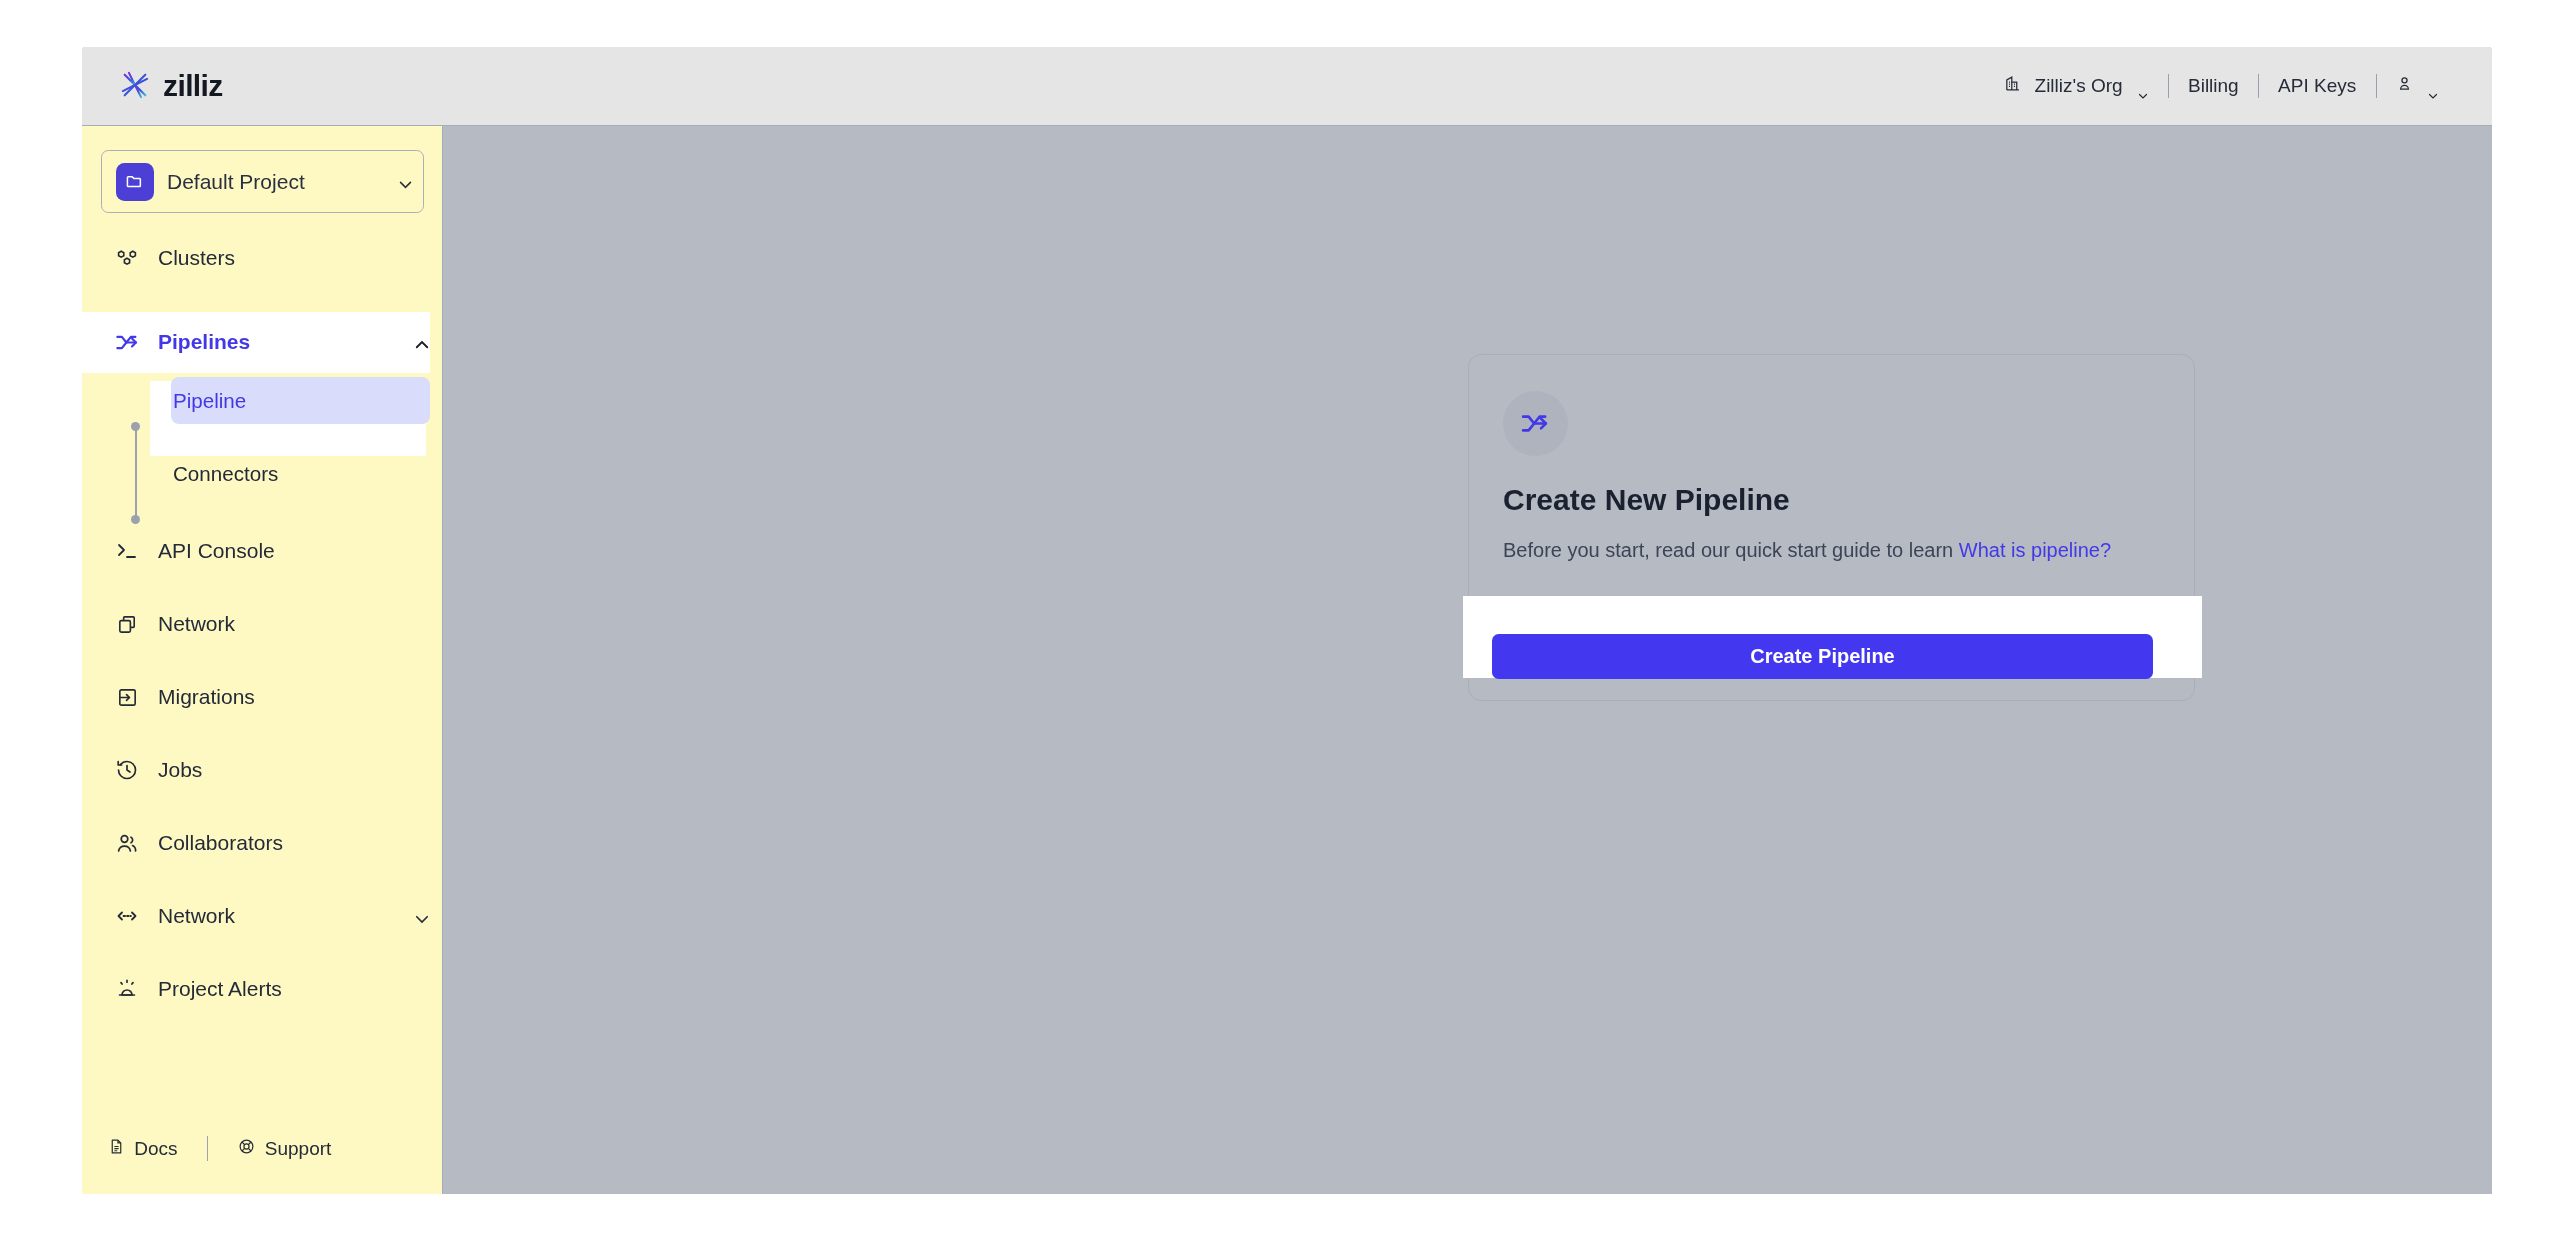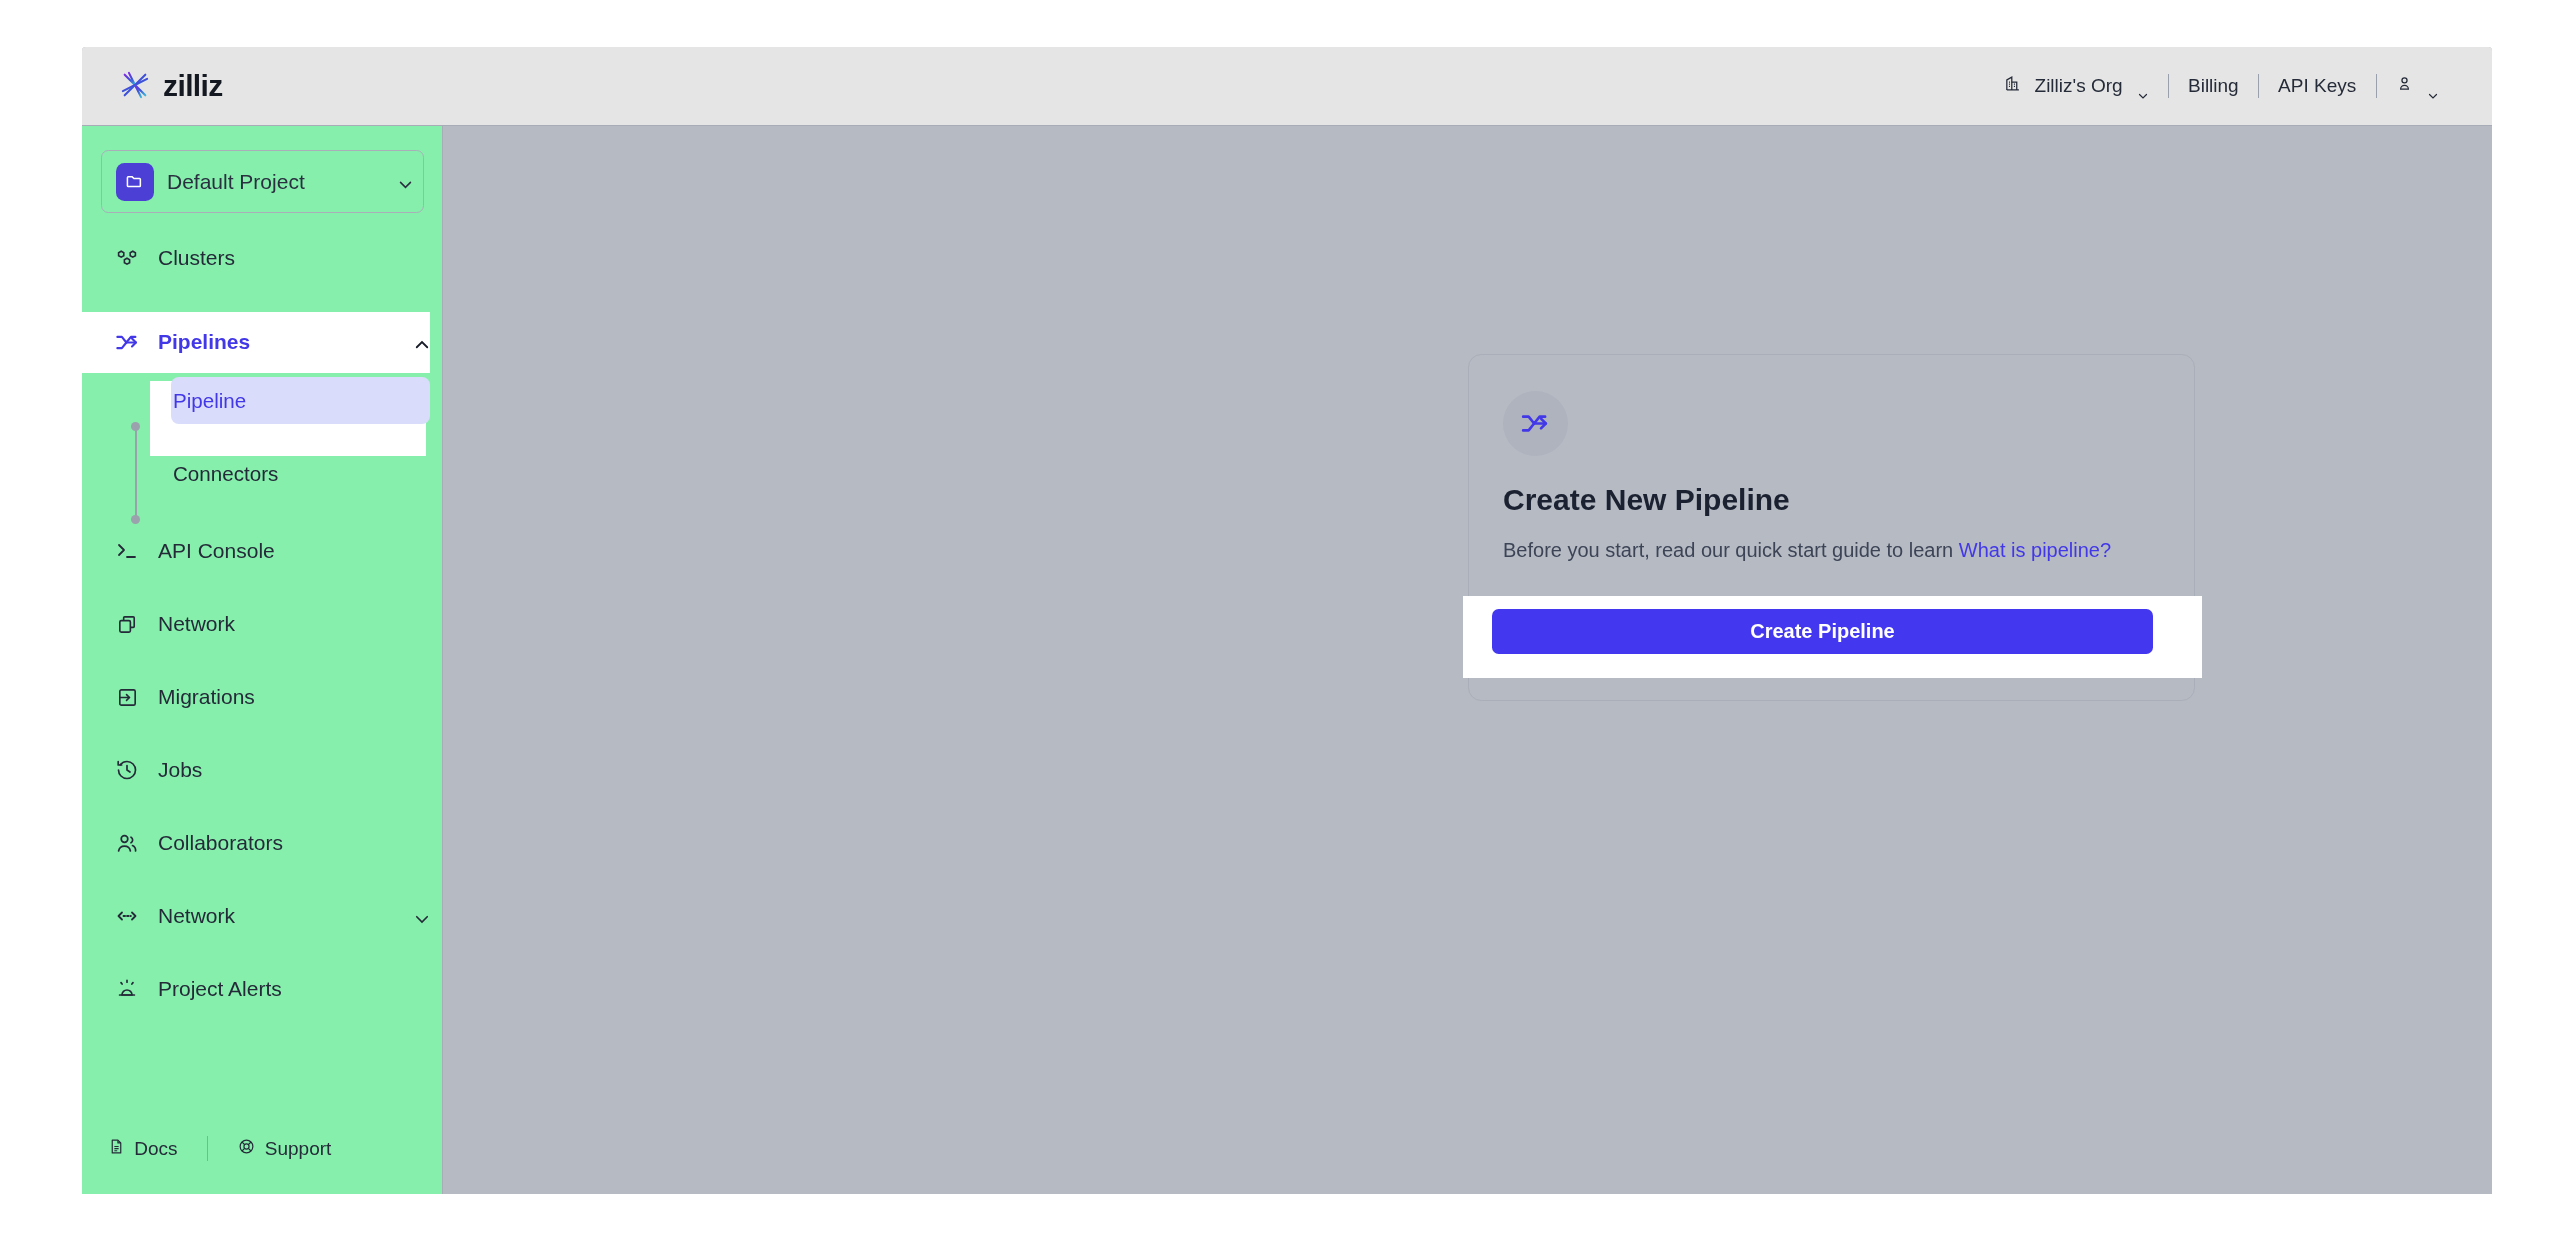"Default Project" #sidebar { background: #86efac -> #fef9c3 }
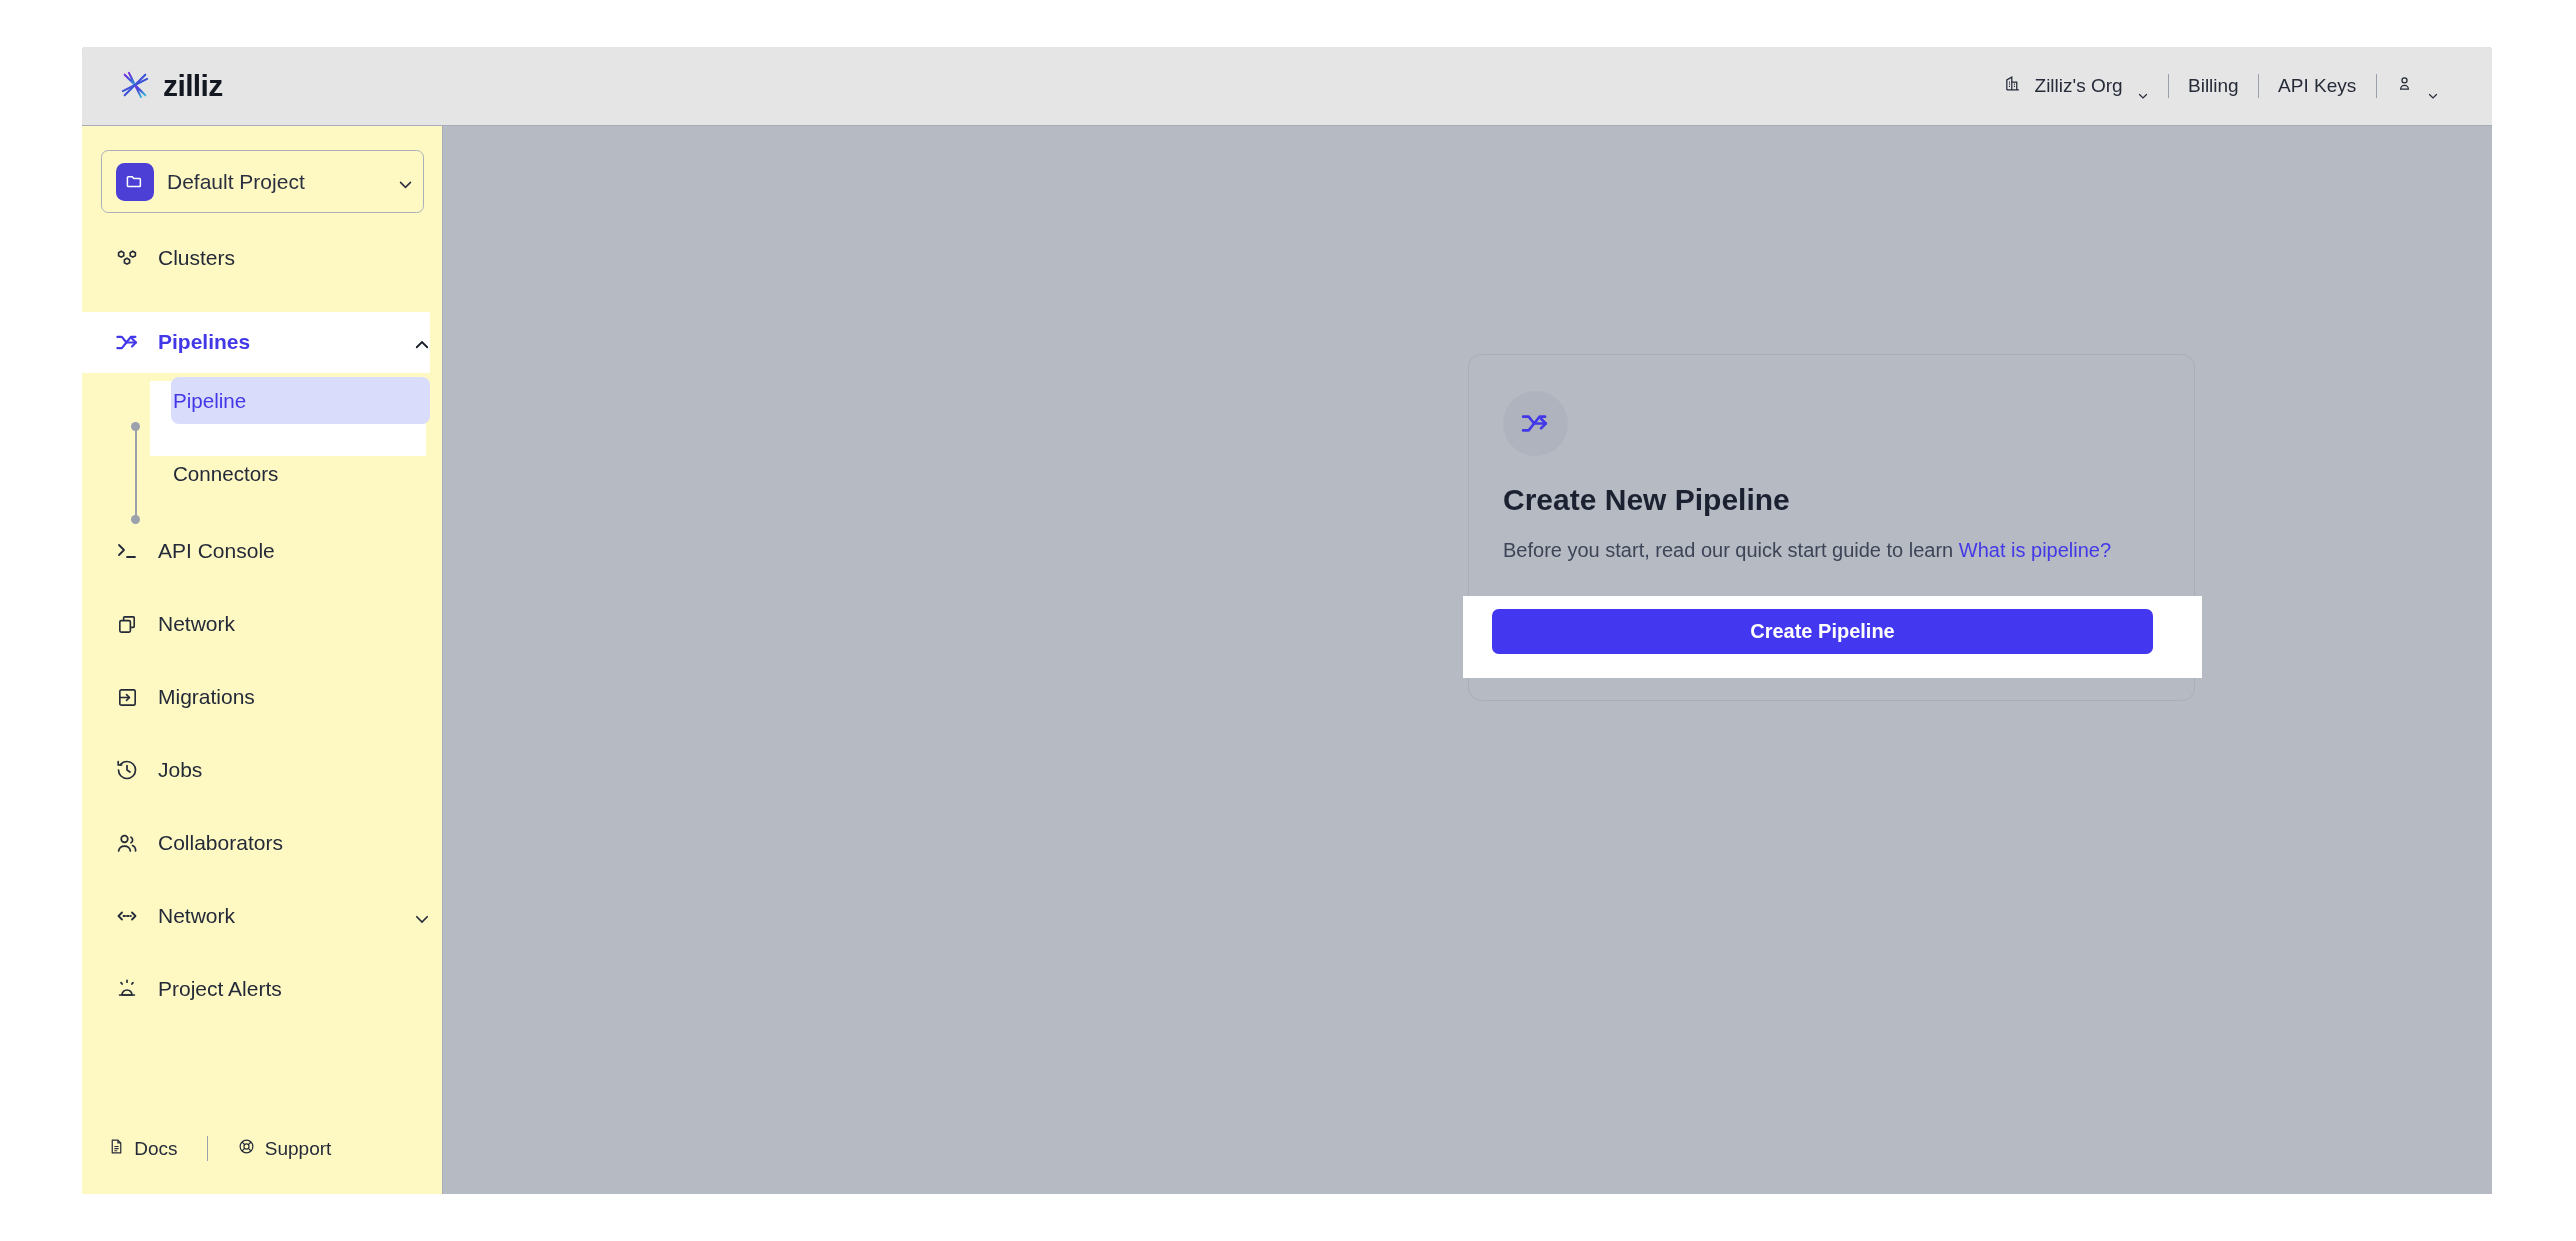"Create Pipeline" .btn-primary { top: 254px -> 279px }
